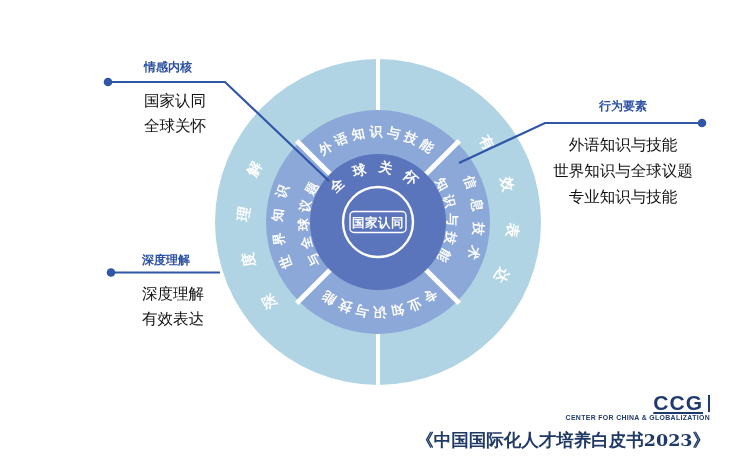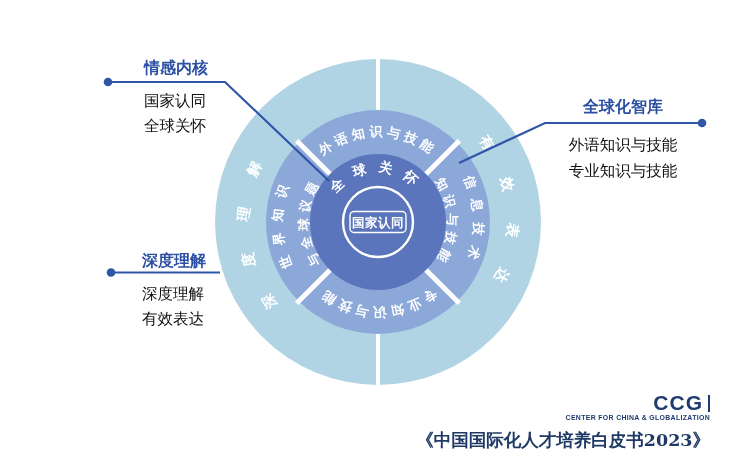"情感内核" .legend .title { font-size: 16px -> 12px }
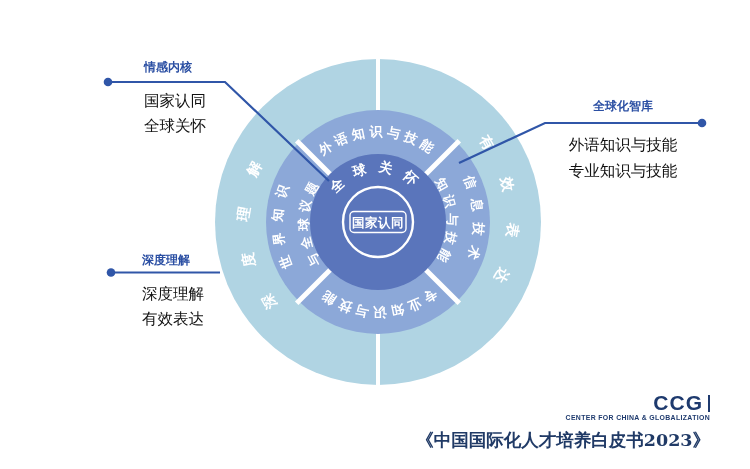"全球化智库" div.title { text: 全球化智库 -> 行为要素 }
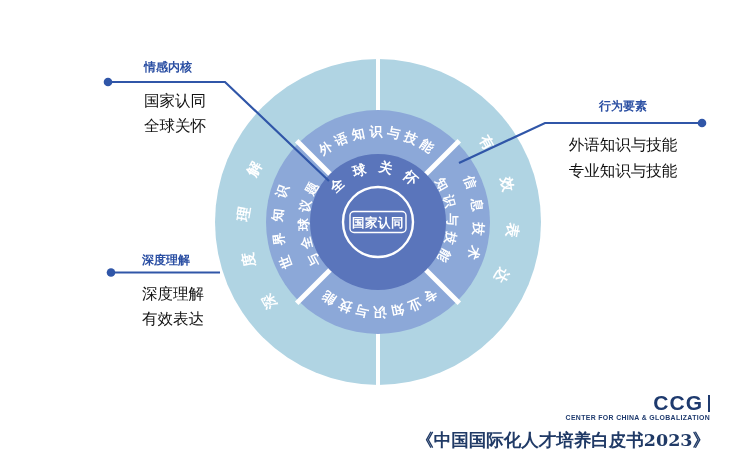"世界知识与全球议题" div.item { html: none -> <div>世界知识与全球议题</div> }
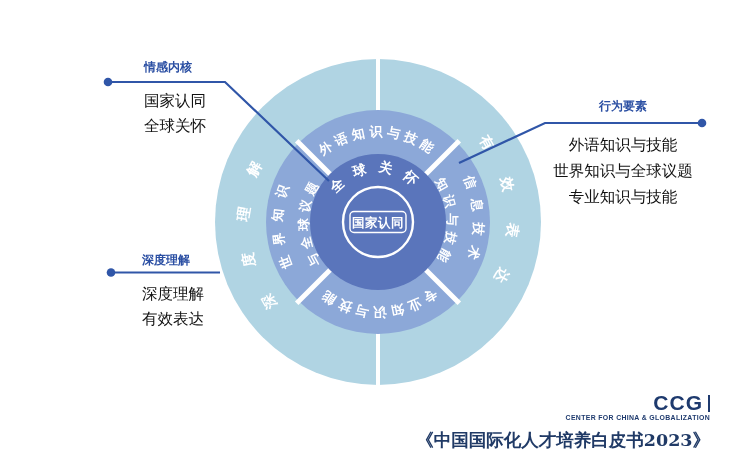"CCG" .logo-row { text-decoration: none -> underline }
